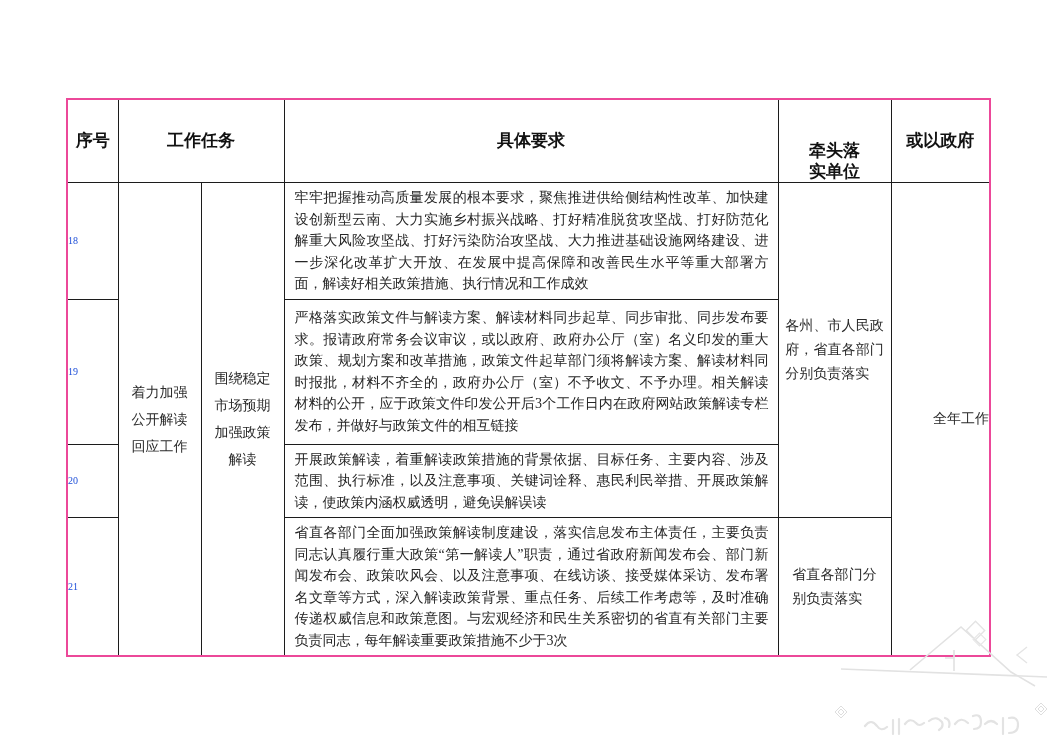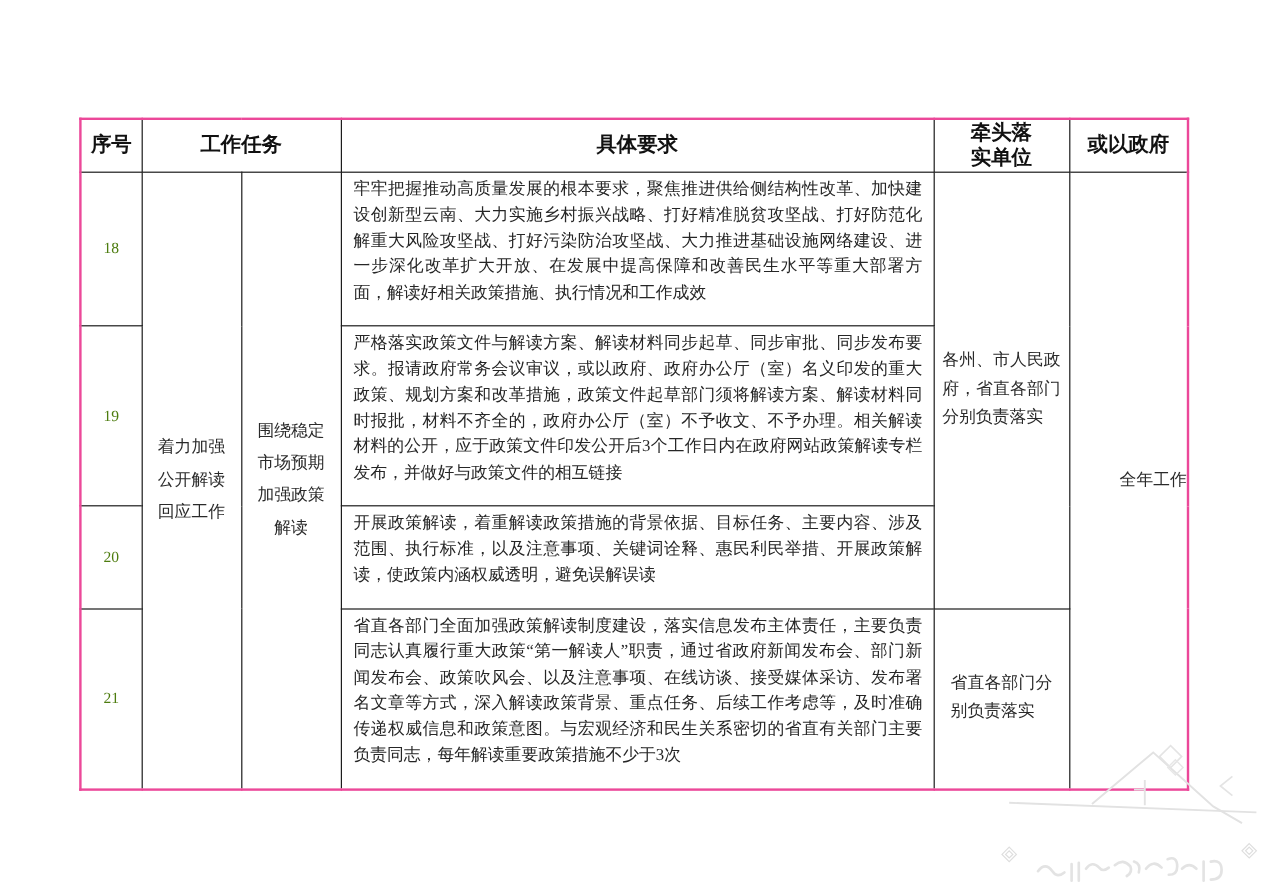"牵头落实单位" .hdr-narrow .wrap3 { margin-top: none -> 40px }
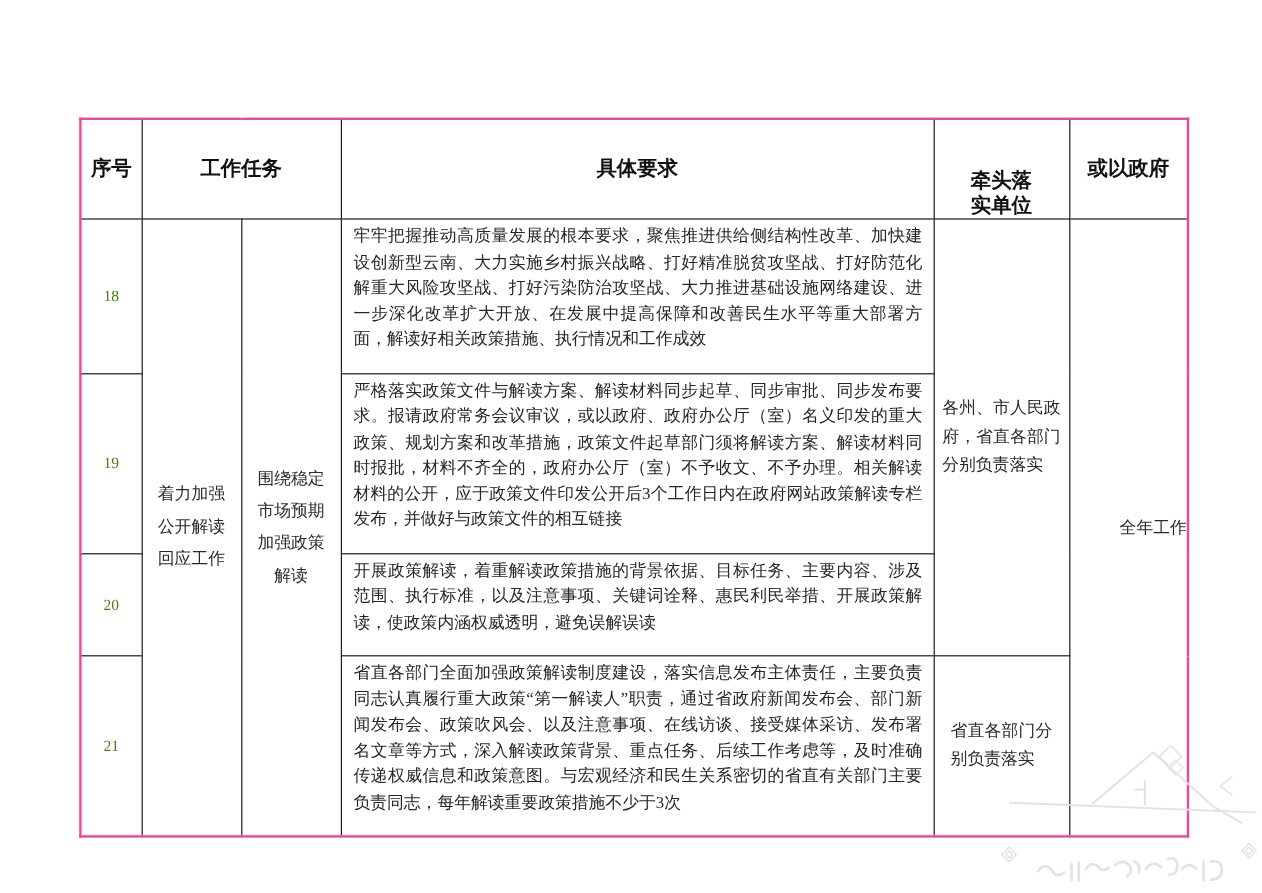"牢牢把握推动高质量发展的根本要求，聚焦推进供给侧结构性改革、加快建设创新型云南、" td.cell-req { padding: 4px 9px 16px 10px -> 4px 9px 4px 10px }
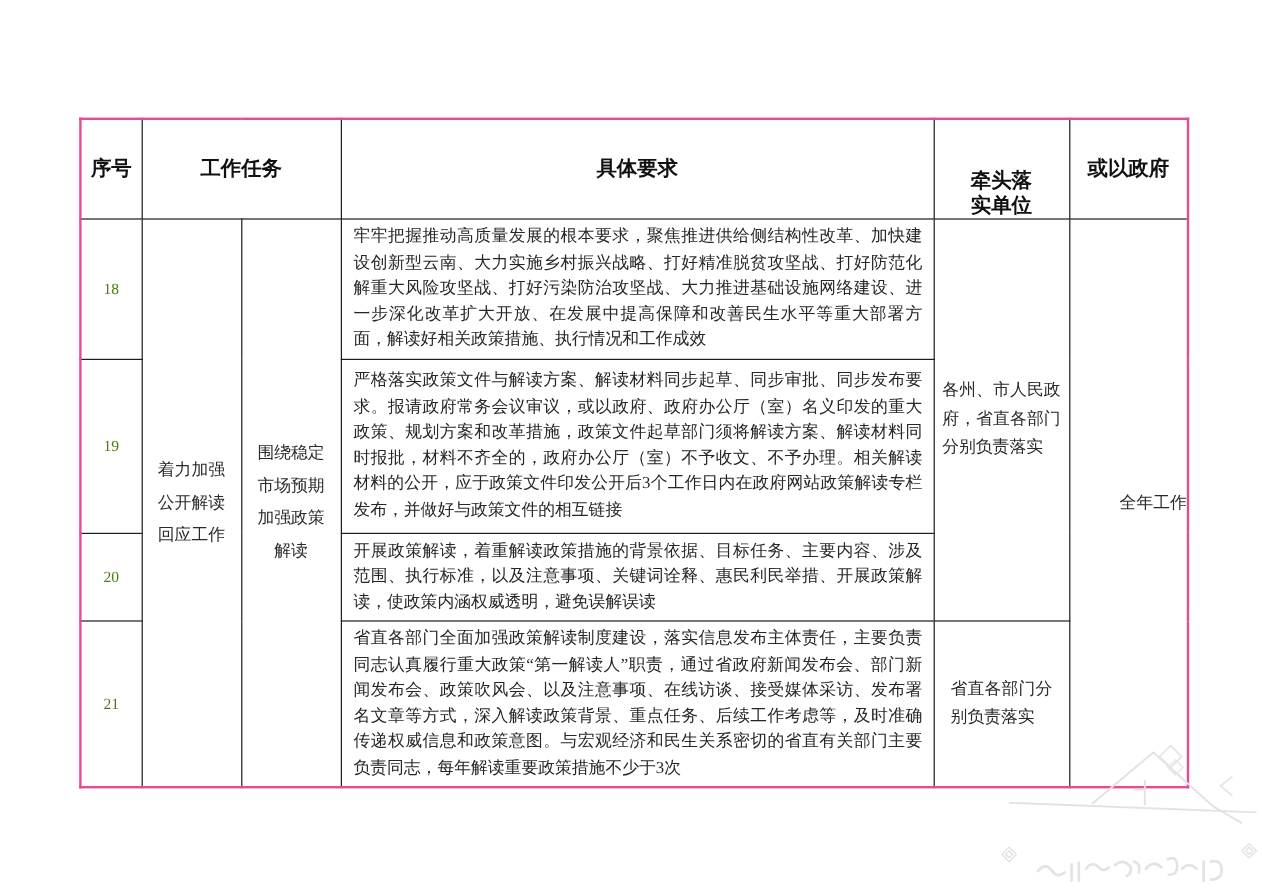"18" td.cell-no { color: #4d7c0f -> #1d4ed8; font-size: 13px -> 10px; text-align: center -> none }
